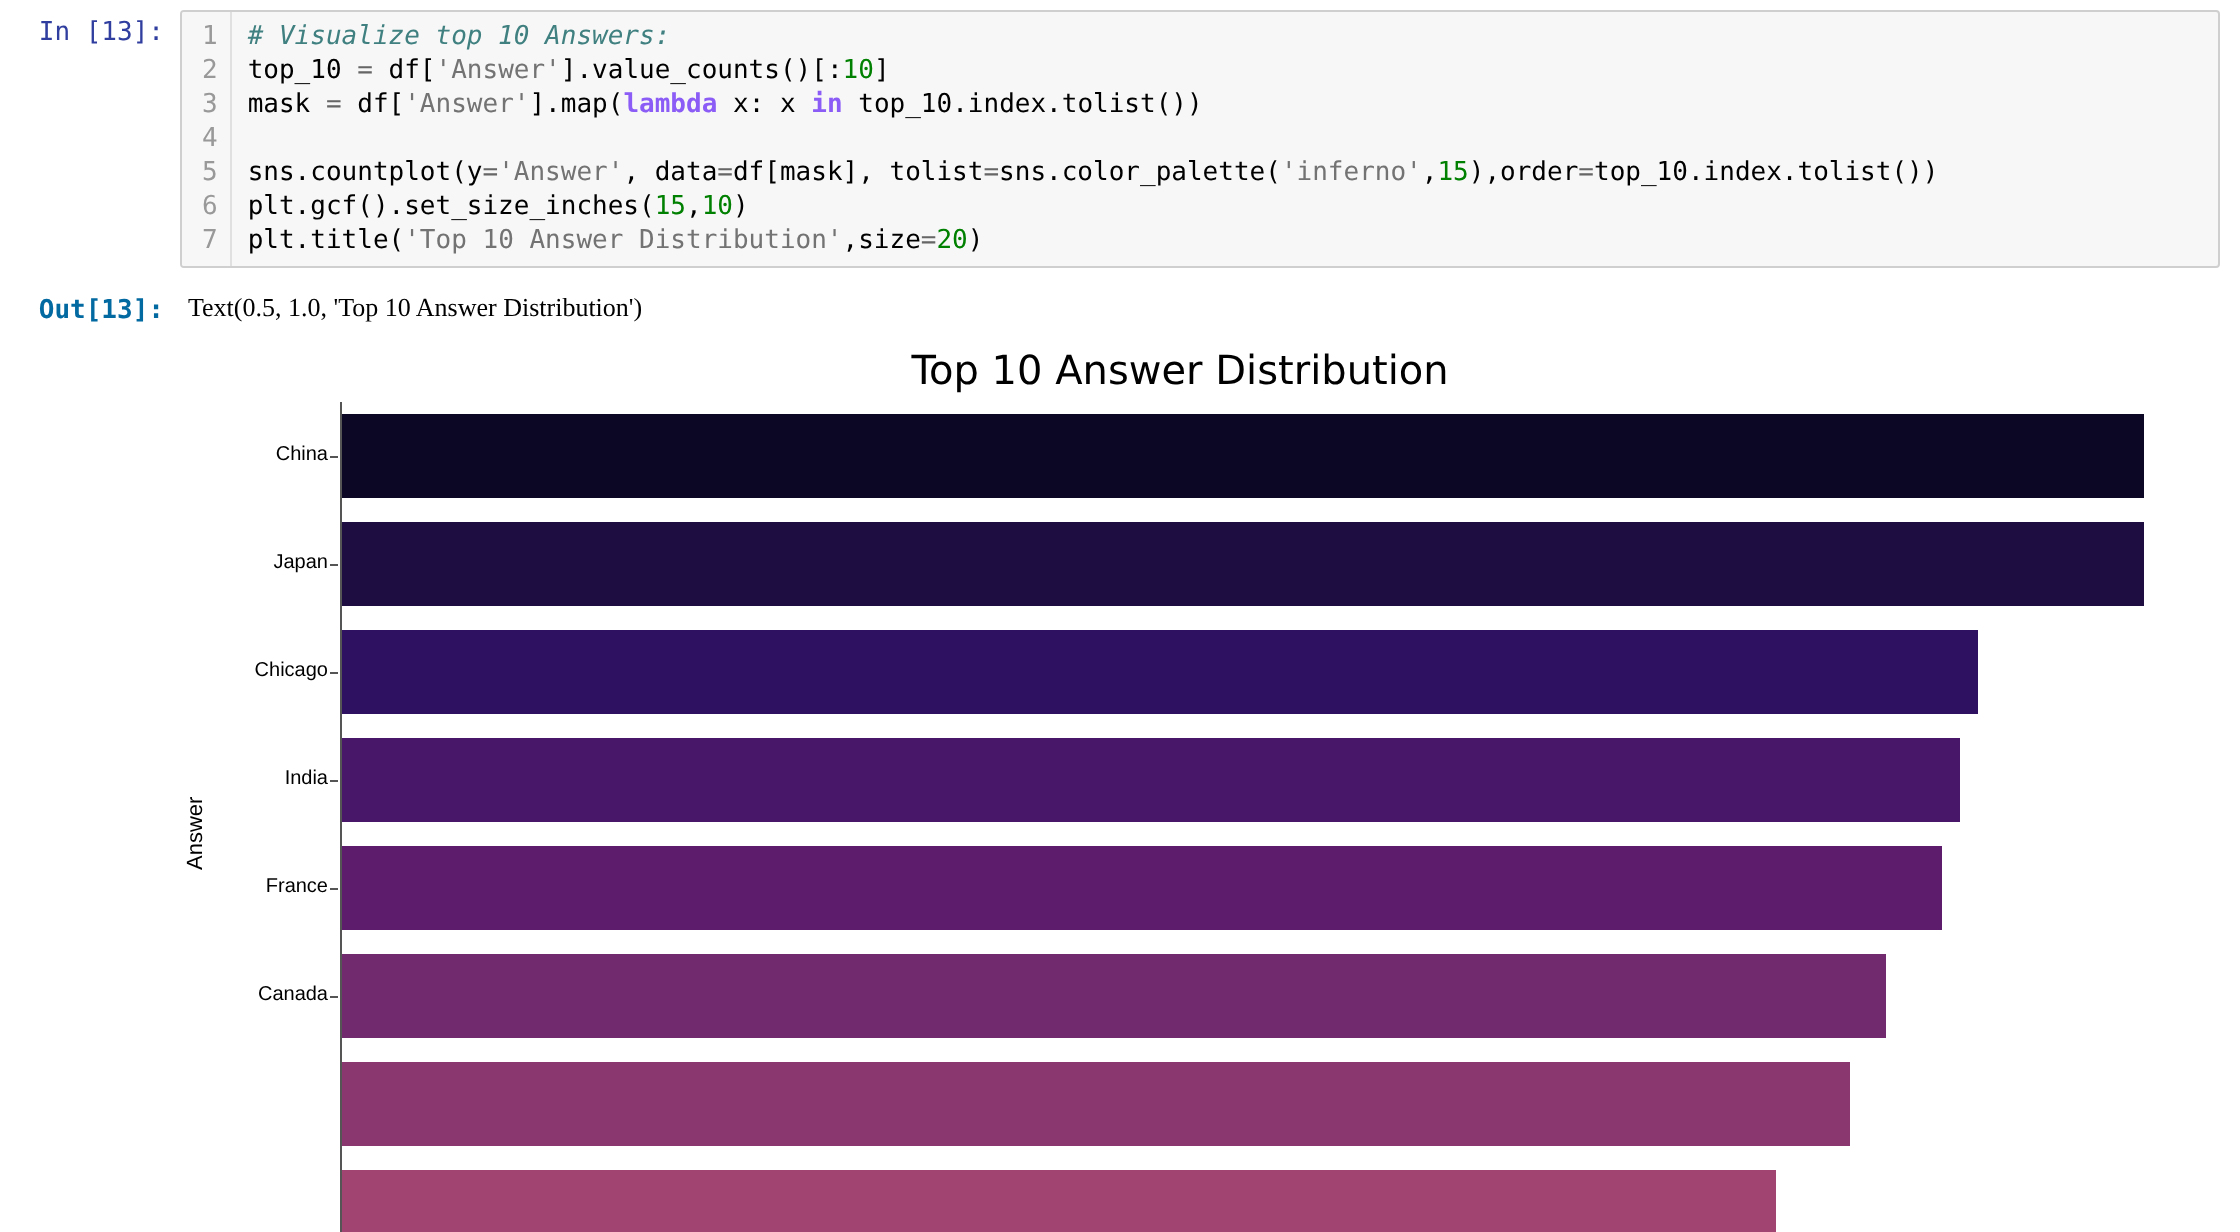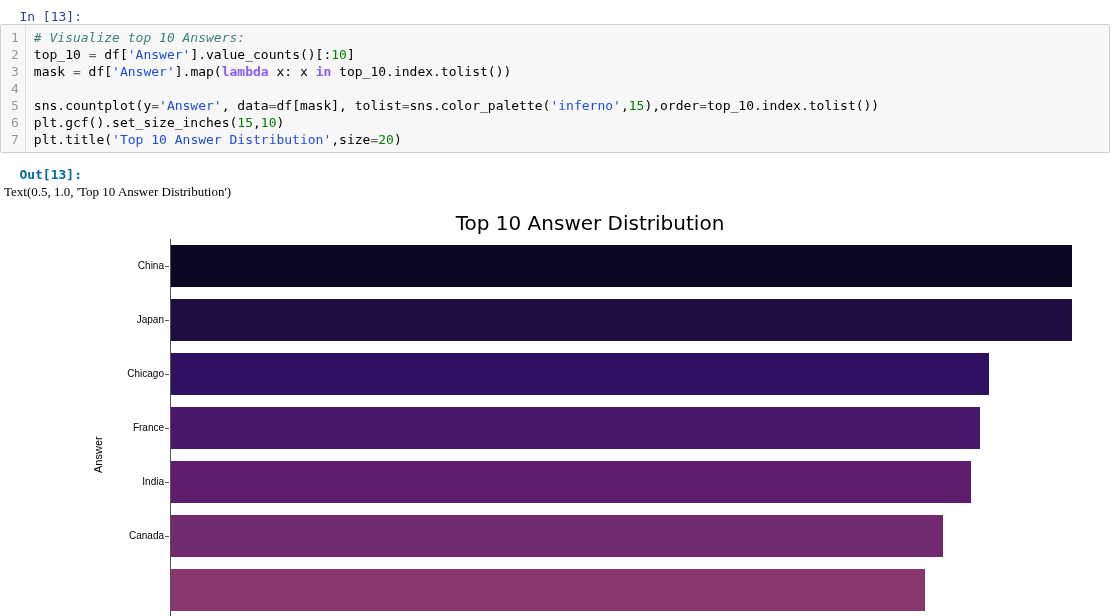"In [13]:" .cell { flex-direction: column -> row }
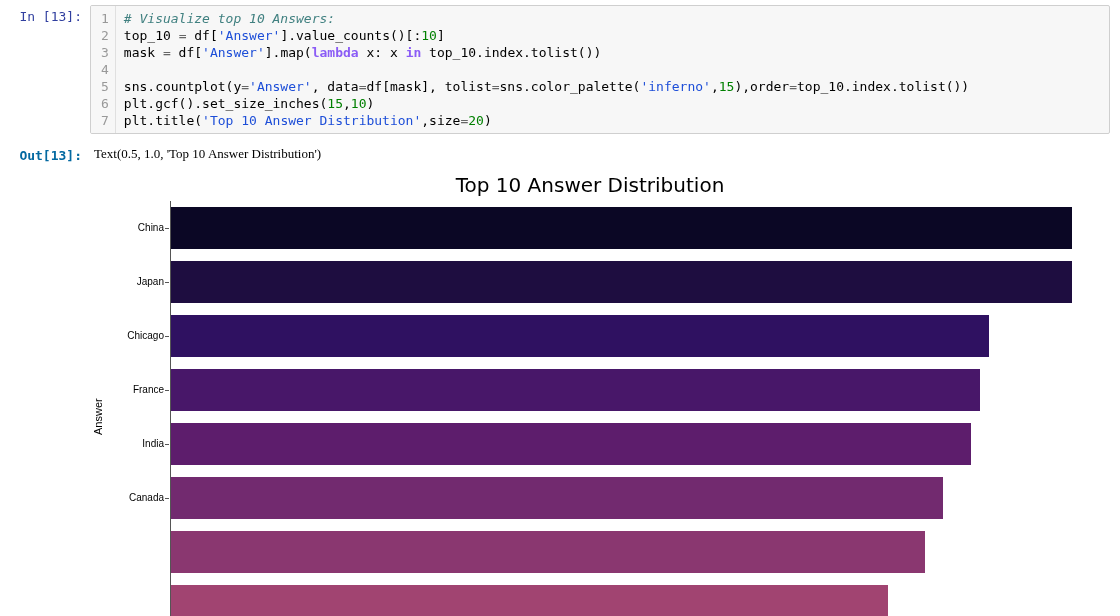"'Answer'" .c-str { color: #1d4ed8 -> #737373 }
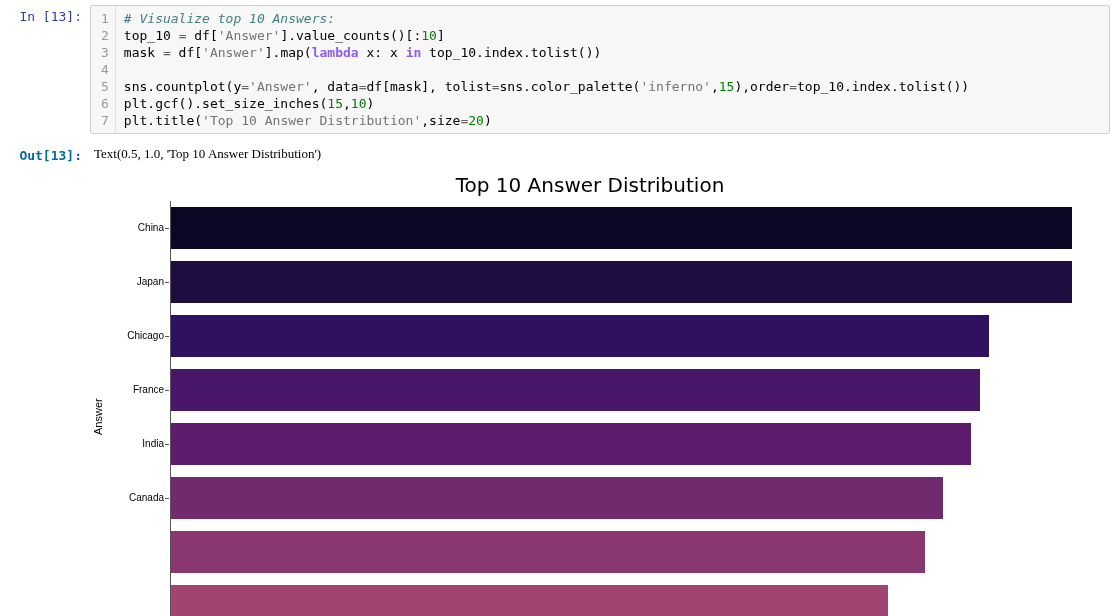"France" div.ycat { order: before "India" -> after "India" }
